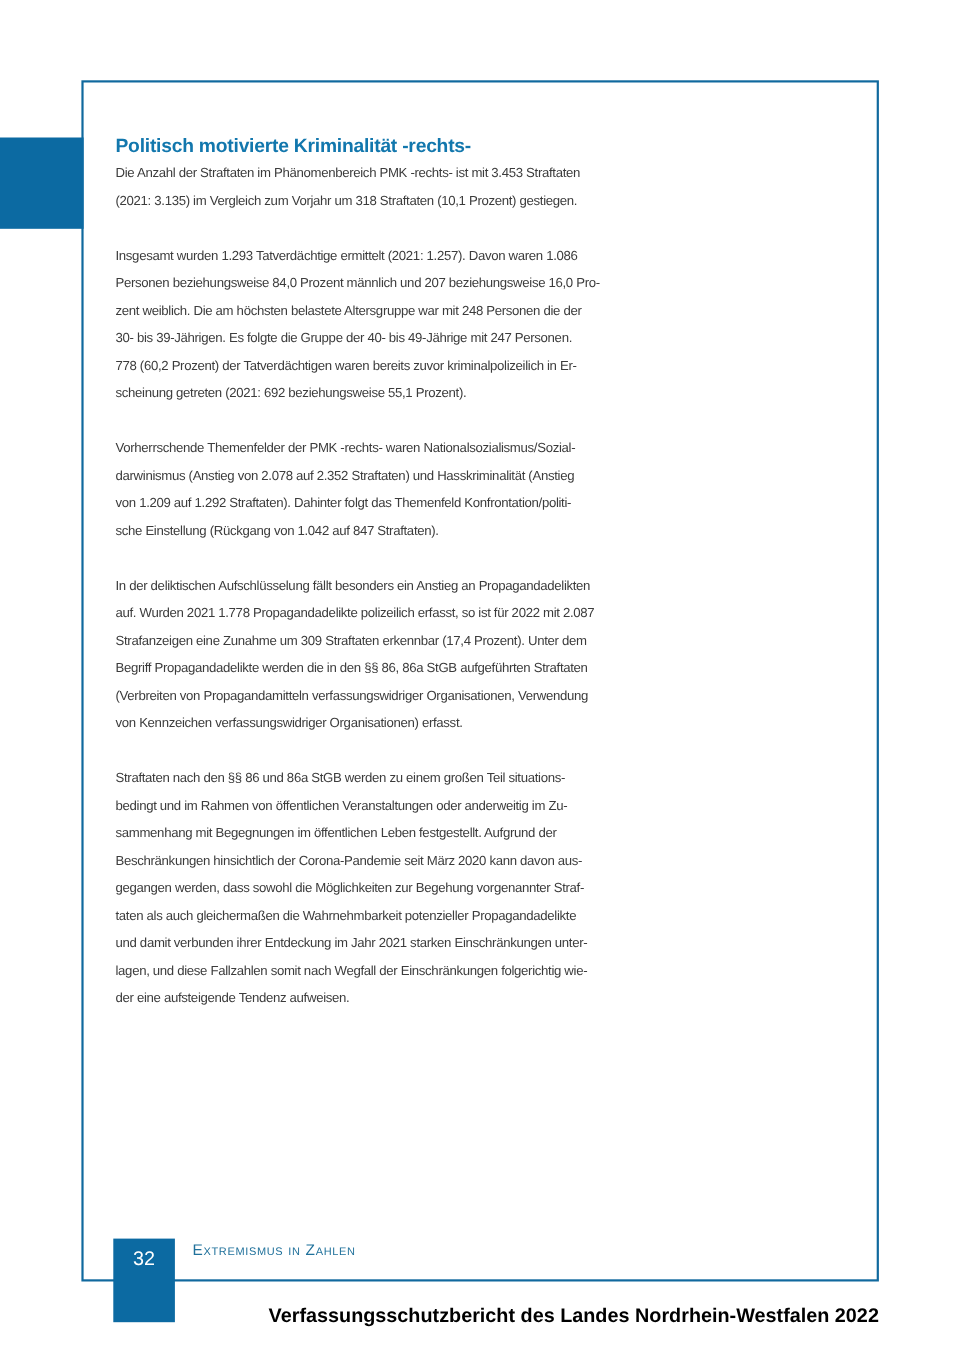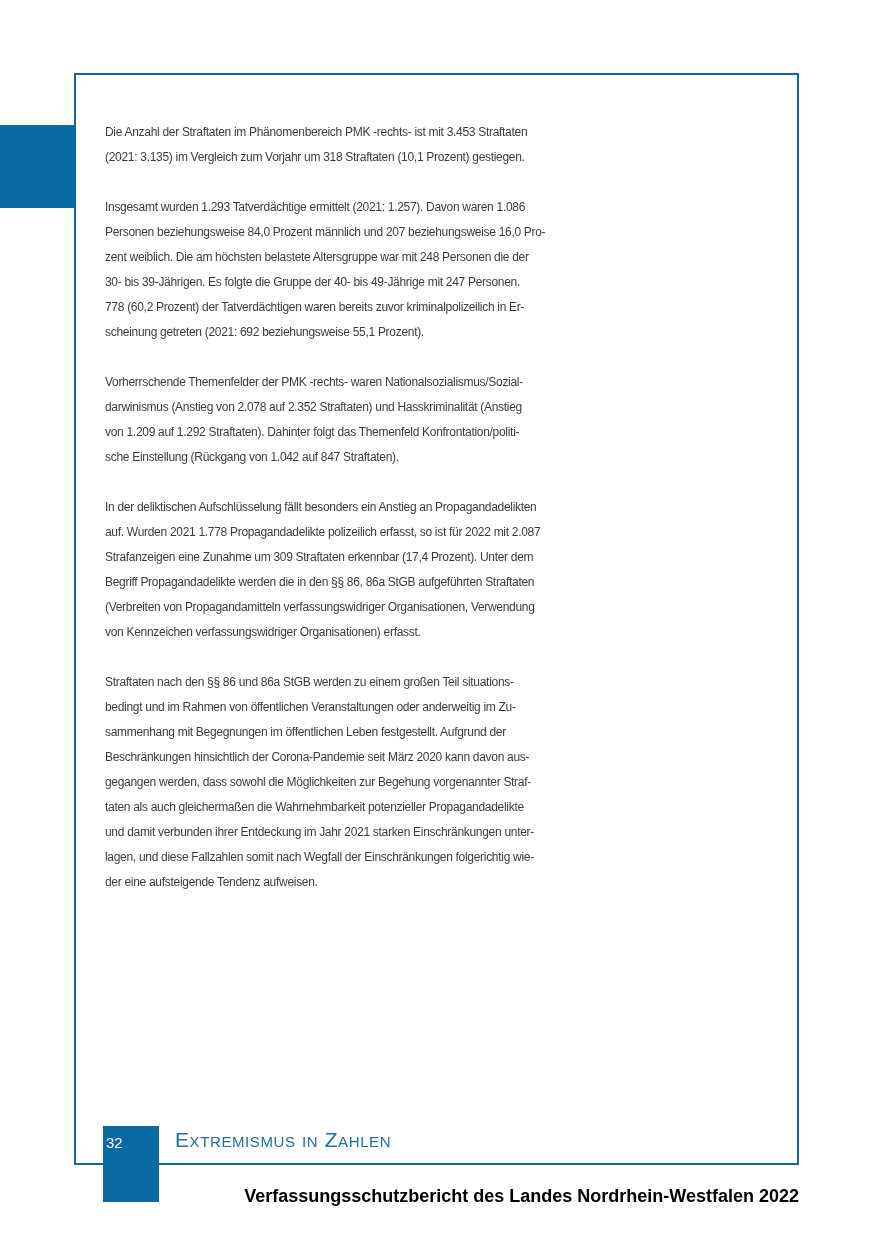"Politisch motivierte Kriminalität" h2.heading { html: none -> <h2>Politisch motivierte Kriminalität -rechts-</h2> }
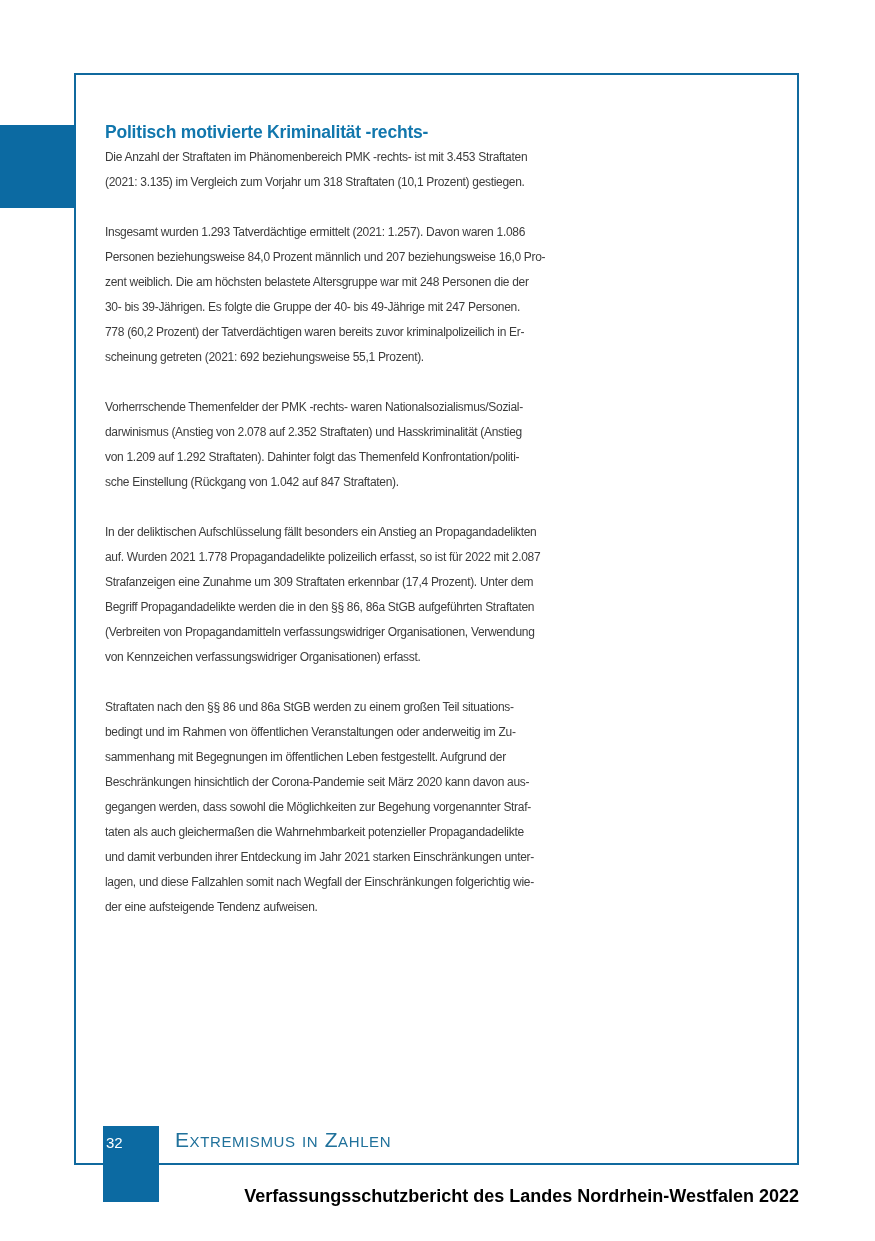"32" .page-number-box { font-size: 15px -> 18px; padding-left: 3px -> 18px }
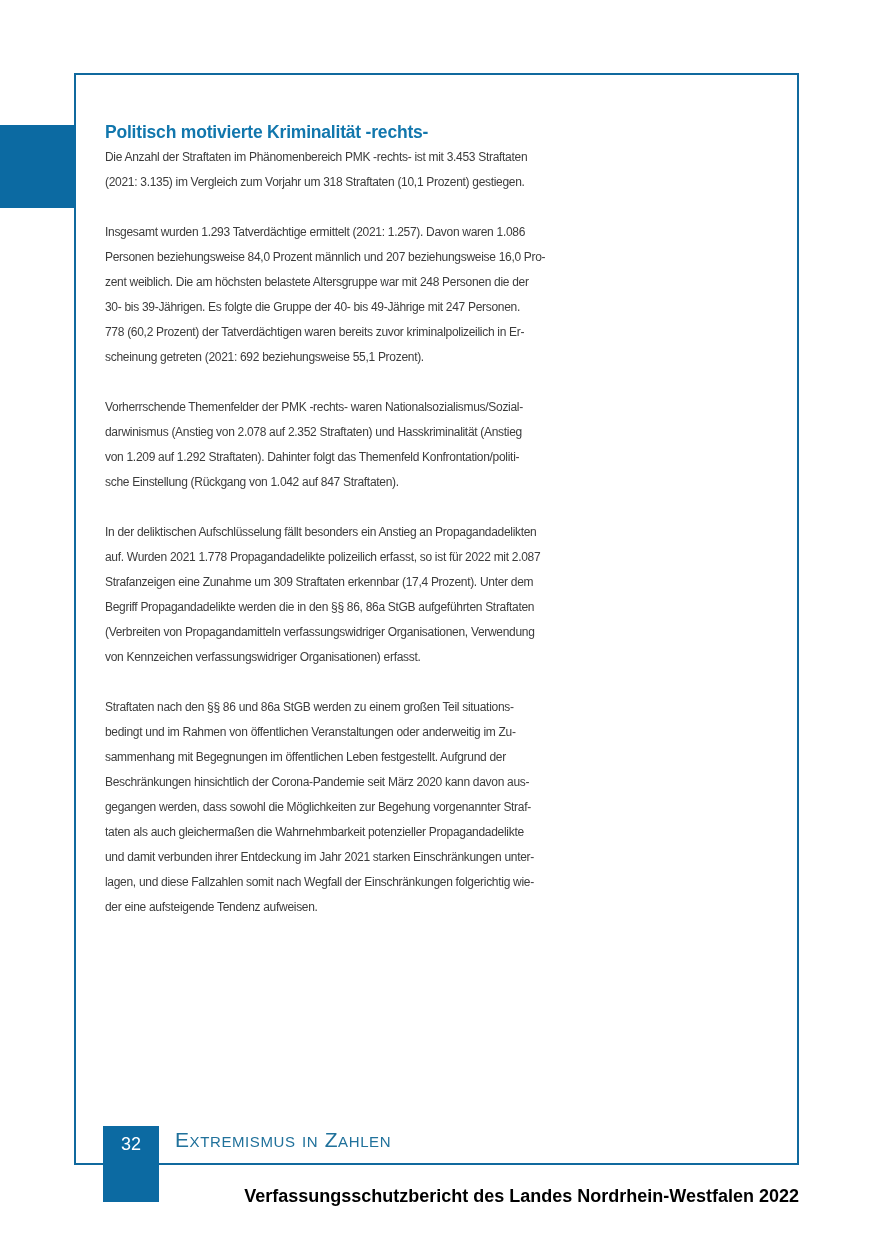"Extremismus in Zahlen" .footer-caps { font-size: 21px -> 14px }
